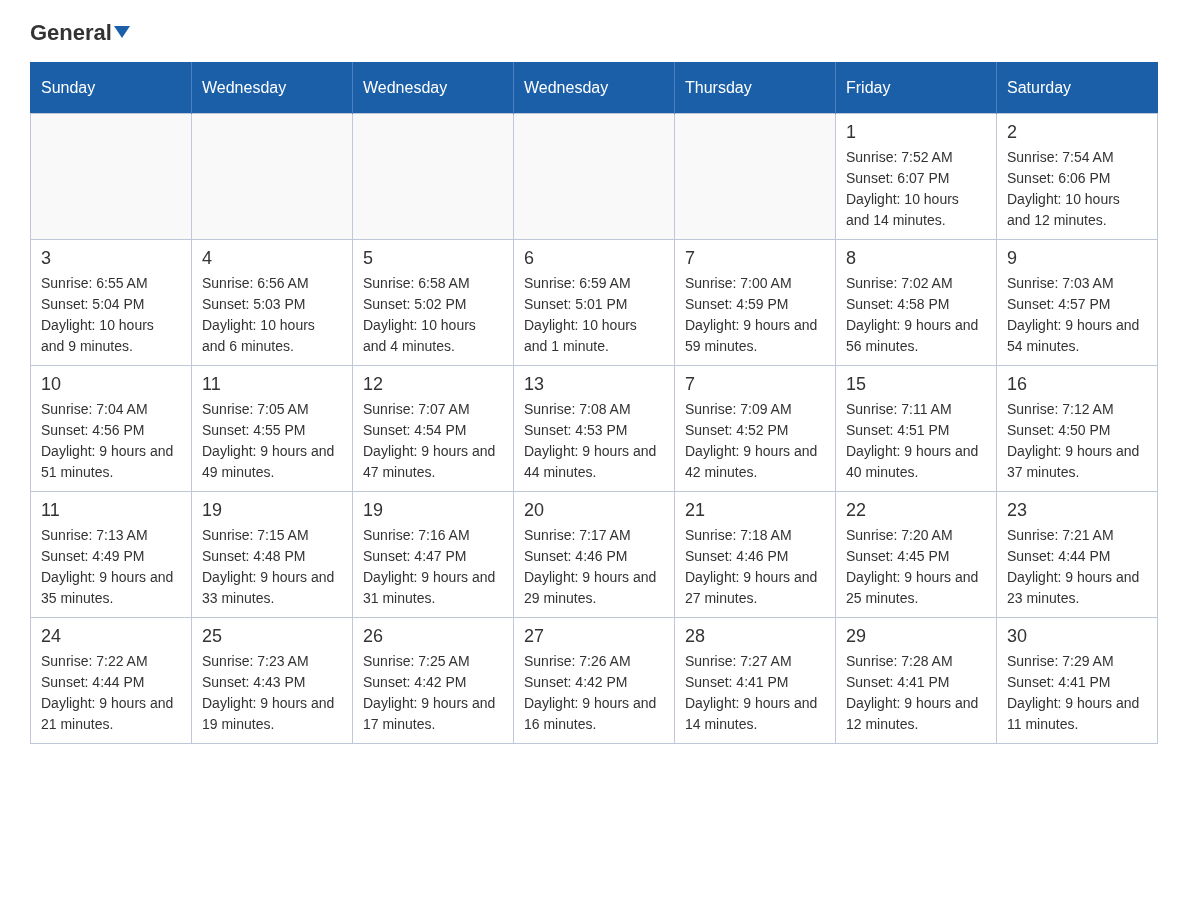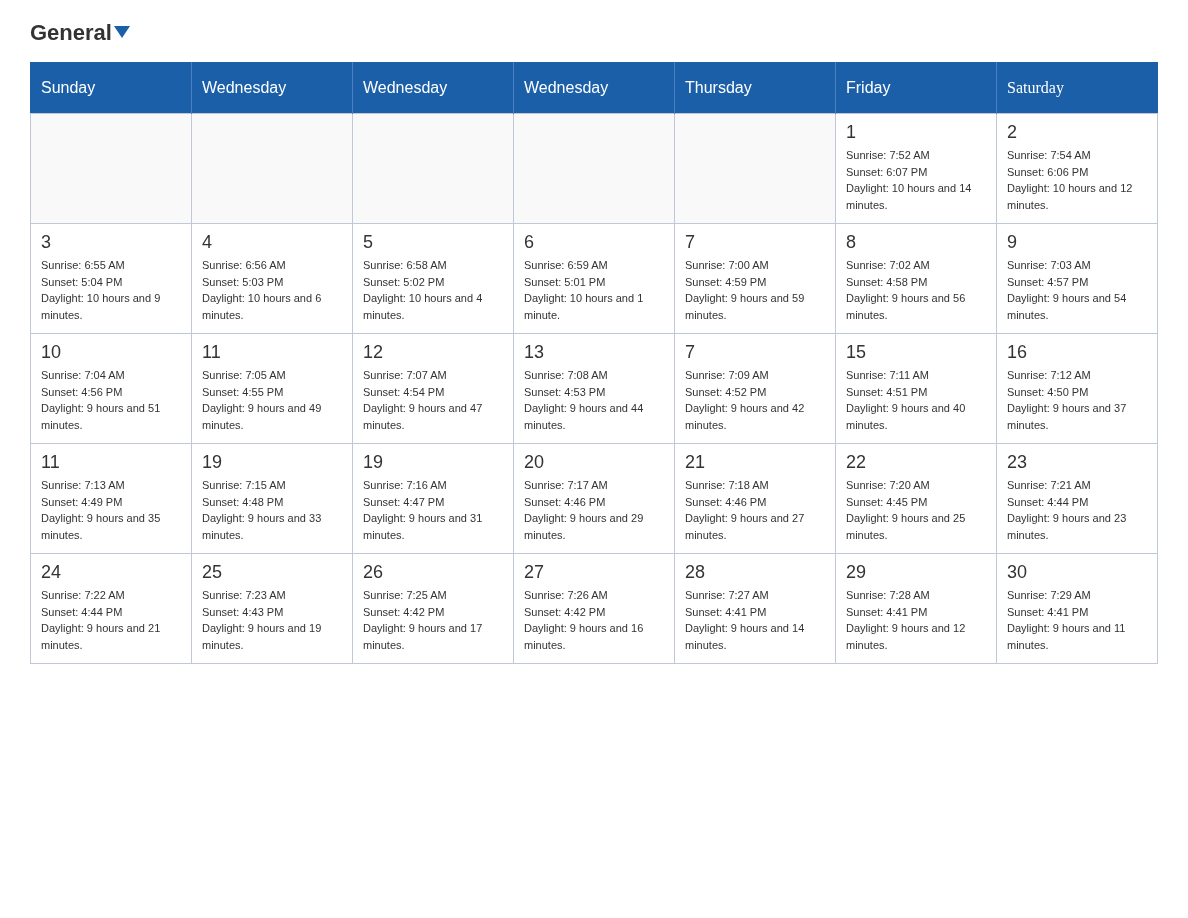"Saturday" thead tr th:last-child { font-family: Liberation Serif, serif -> none }
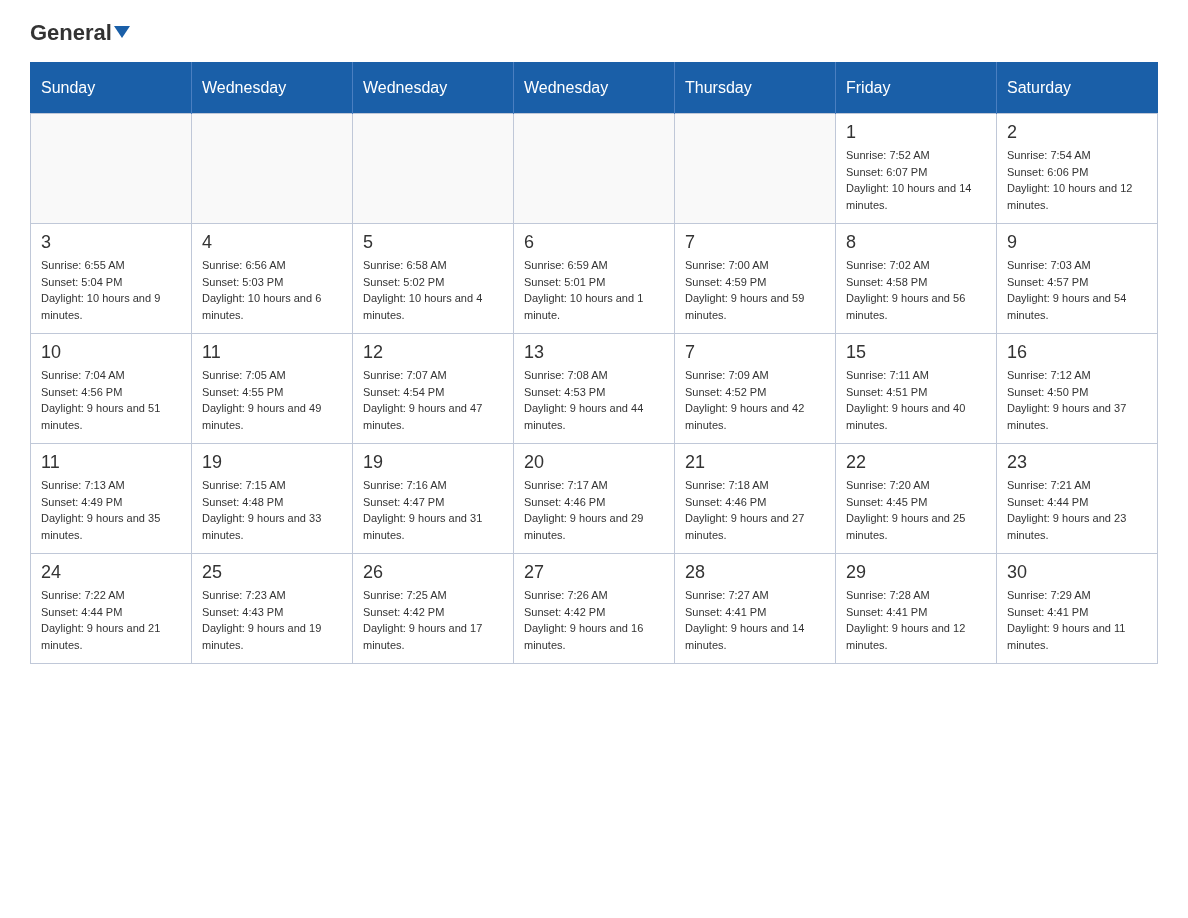"Sunrise: 7:52 AM" .day-info { font-size: 11px -> 14px }
